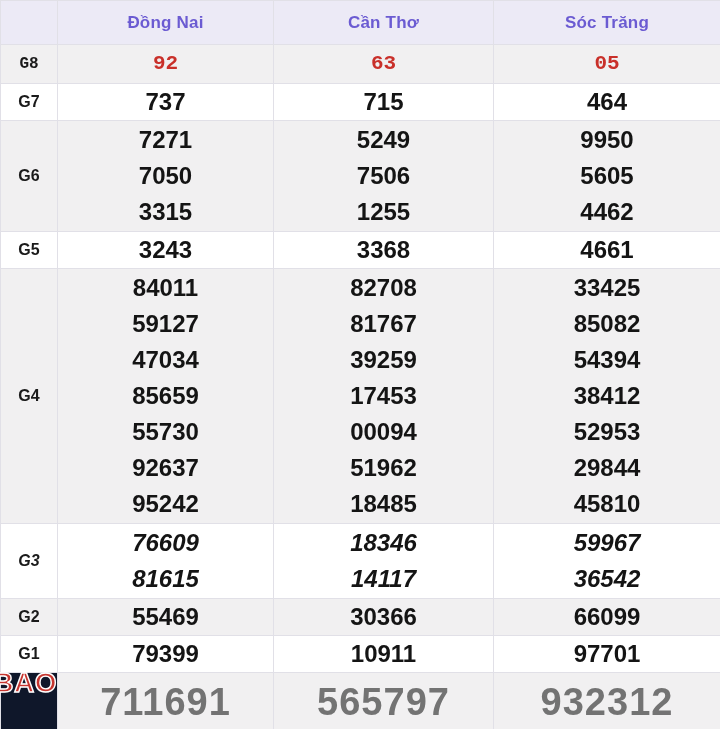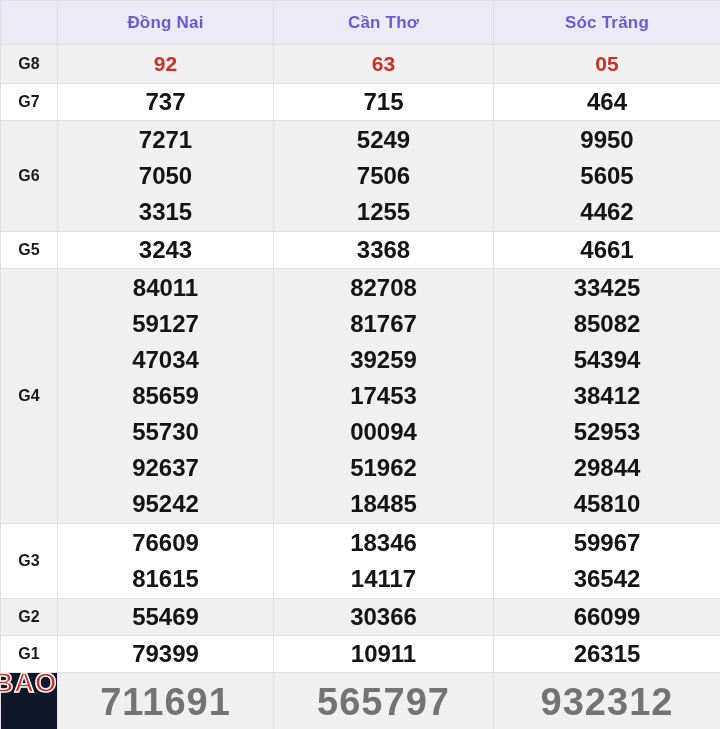"G8" tr.r-g8 { font-family: none -> Liberation Mono, monospace }
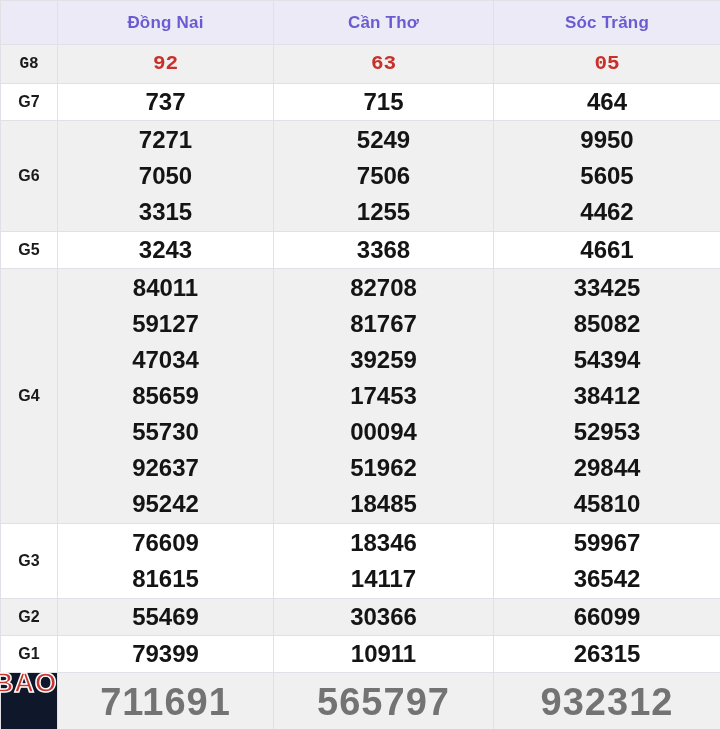"G3" tr.r-g3 { font-style: none -> italic }
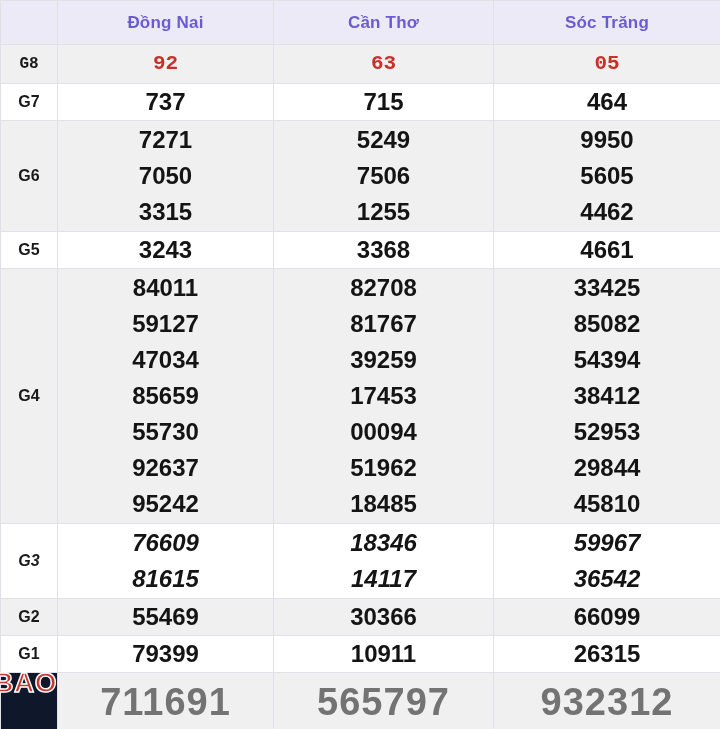"26315" td { text: 26315 -> 97701 }
